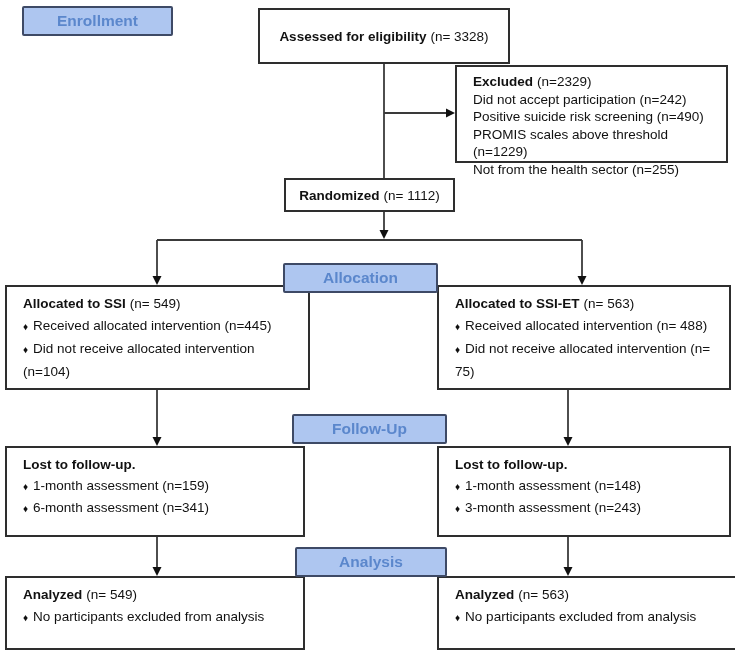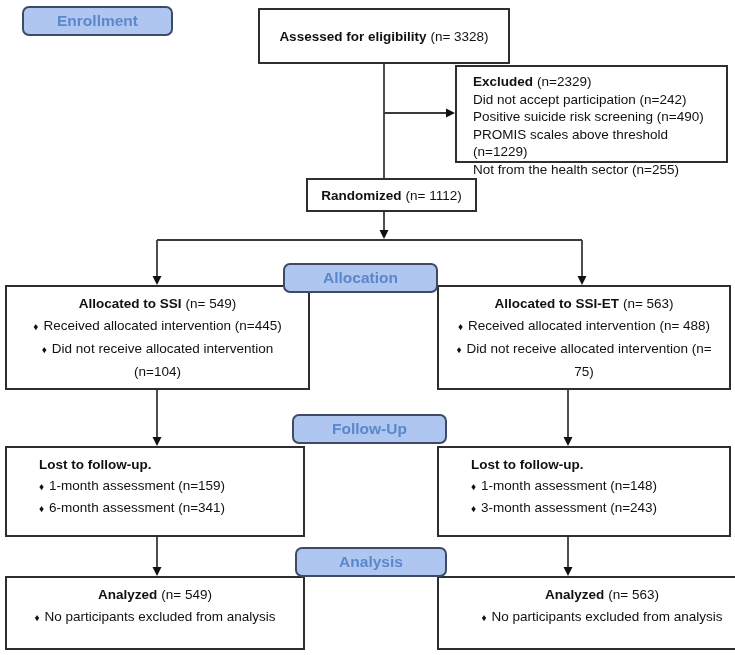"Enrollment" .stage-badge { border-radius: 7px -> 2px }
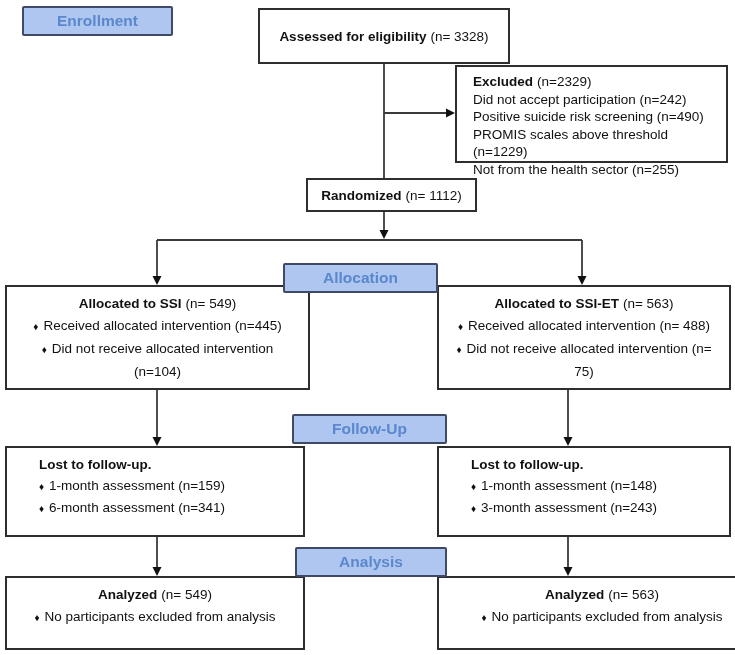"Randomized (n= 1112)" div.flow-box { left: 306px -> 284px }
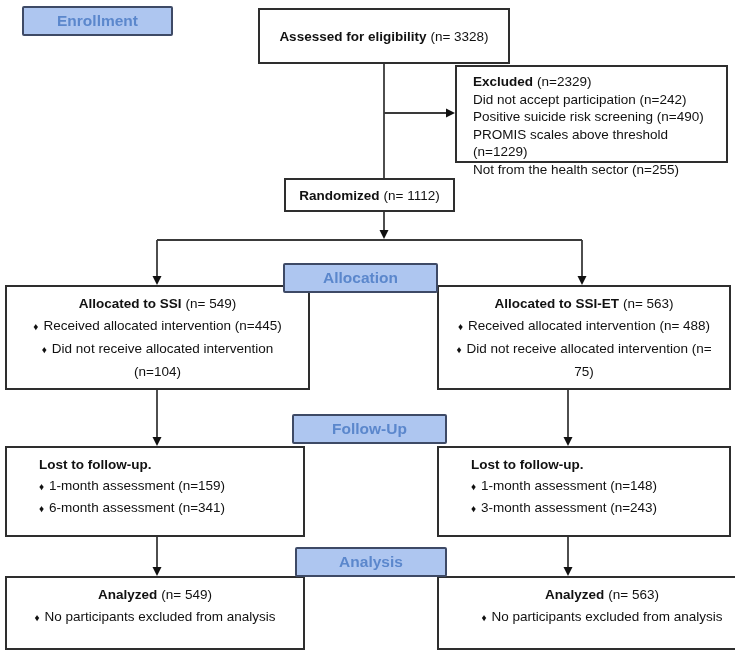"Allocated to SSI (n= 549)" .line-lg { text-align: center -> none }
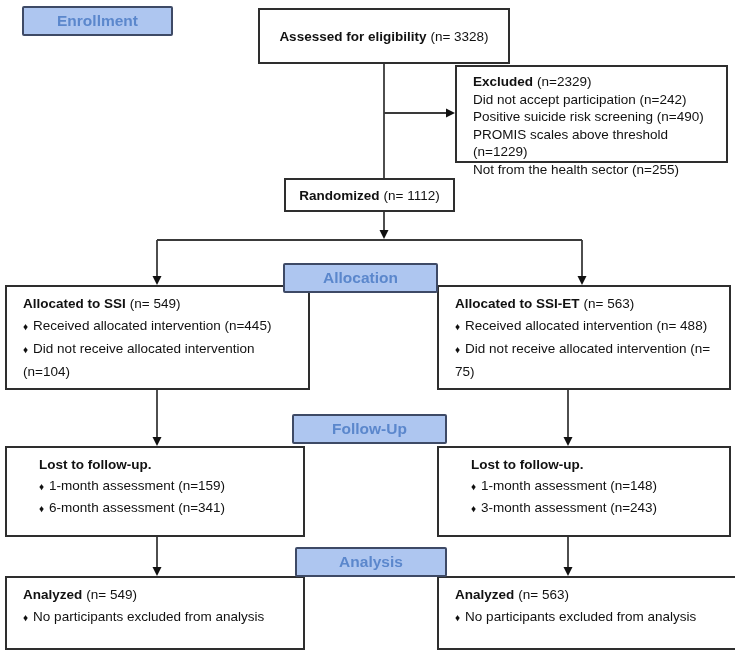"Lost to follow-up." .line-md { margin-left: 16px -> none }
